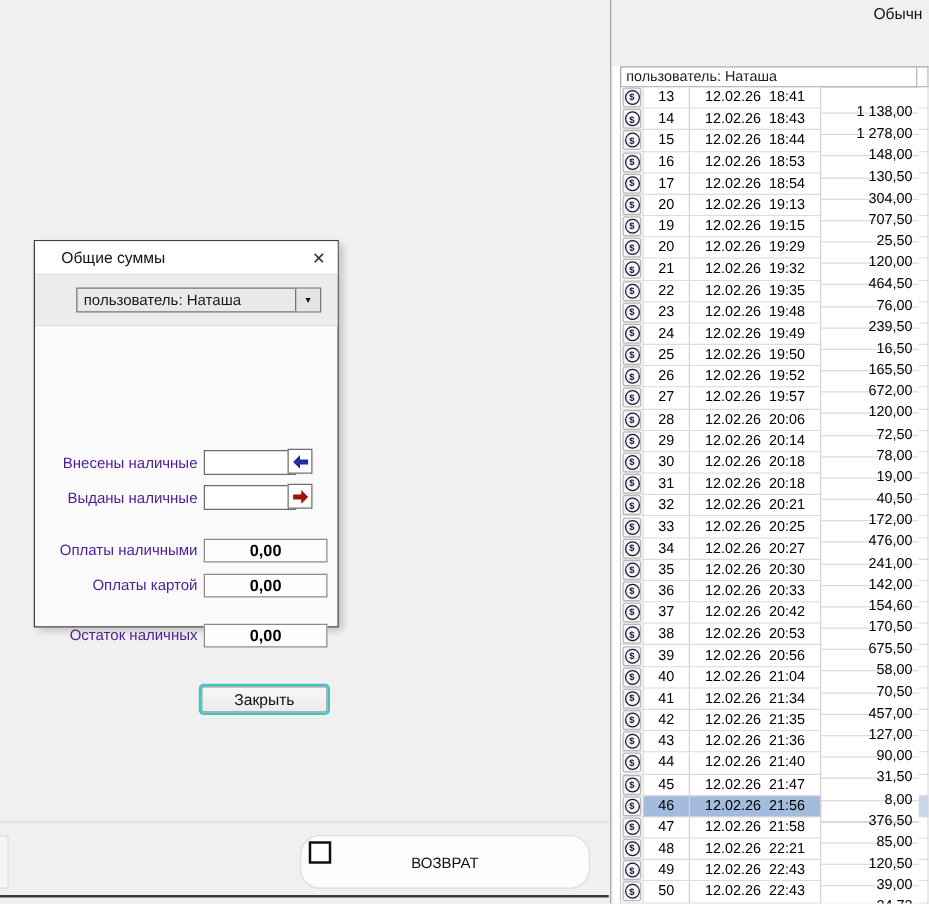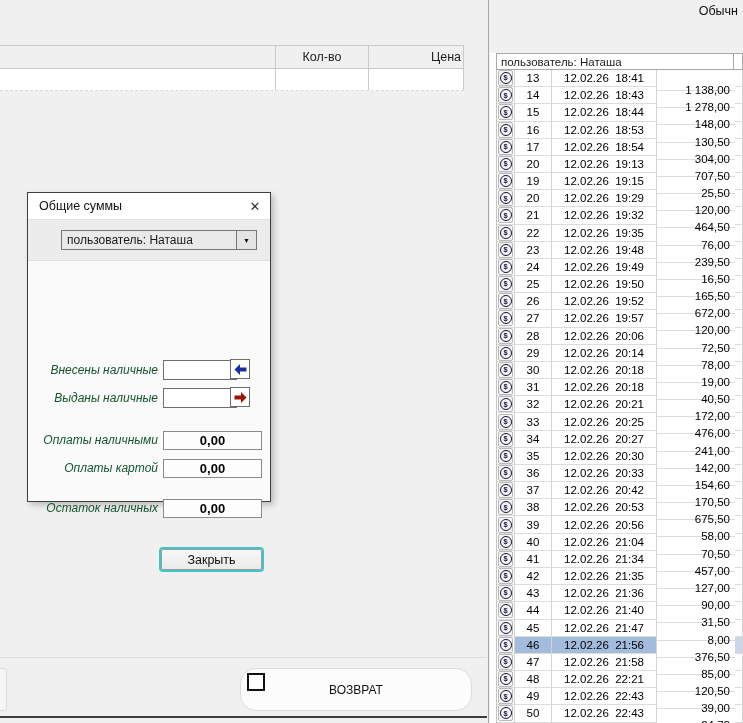"Кол-во" div.goods-table { html: <div> <div> <div></div> <div>Кол-во</div> <div>Цена</div> </div> <div> <div></div> <div></div> <div></div> </div> </div> -> none }
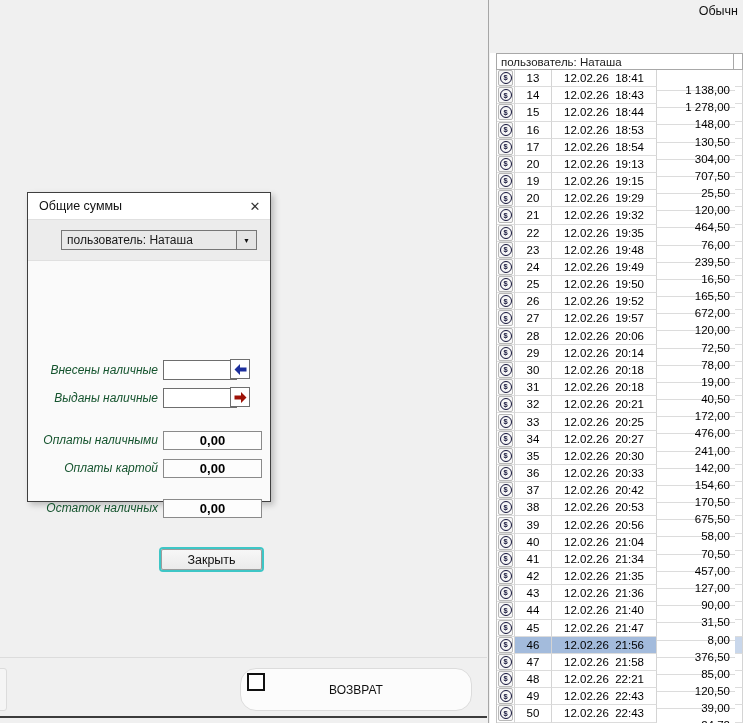"Общие суммы" .dlg-title-text { padding-left: 11px -> 21px }
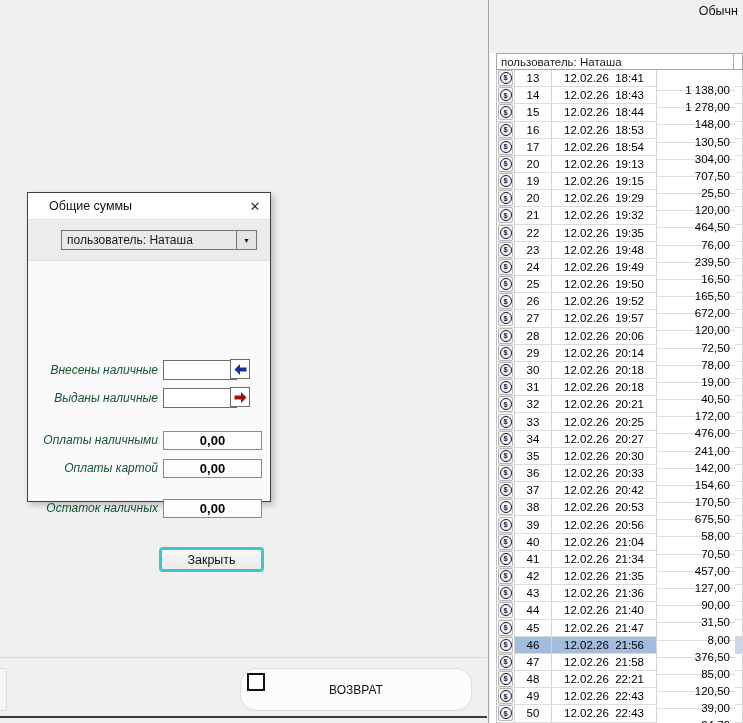"Внесены наличные" .f-label { color: #14532d -> #4c1d95; font-style: italic -> none }
